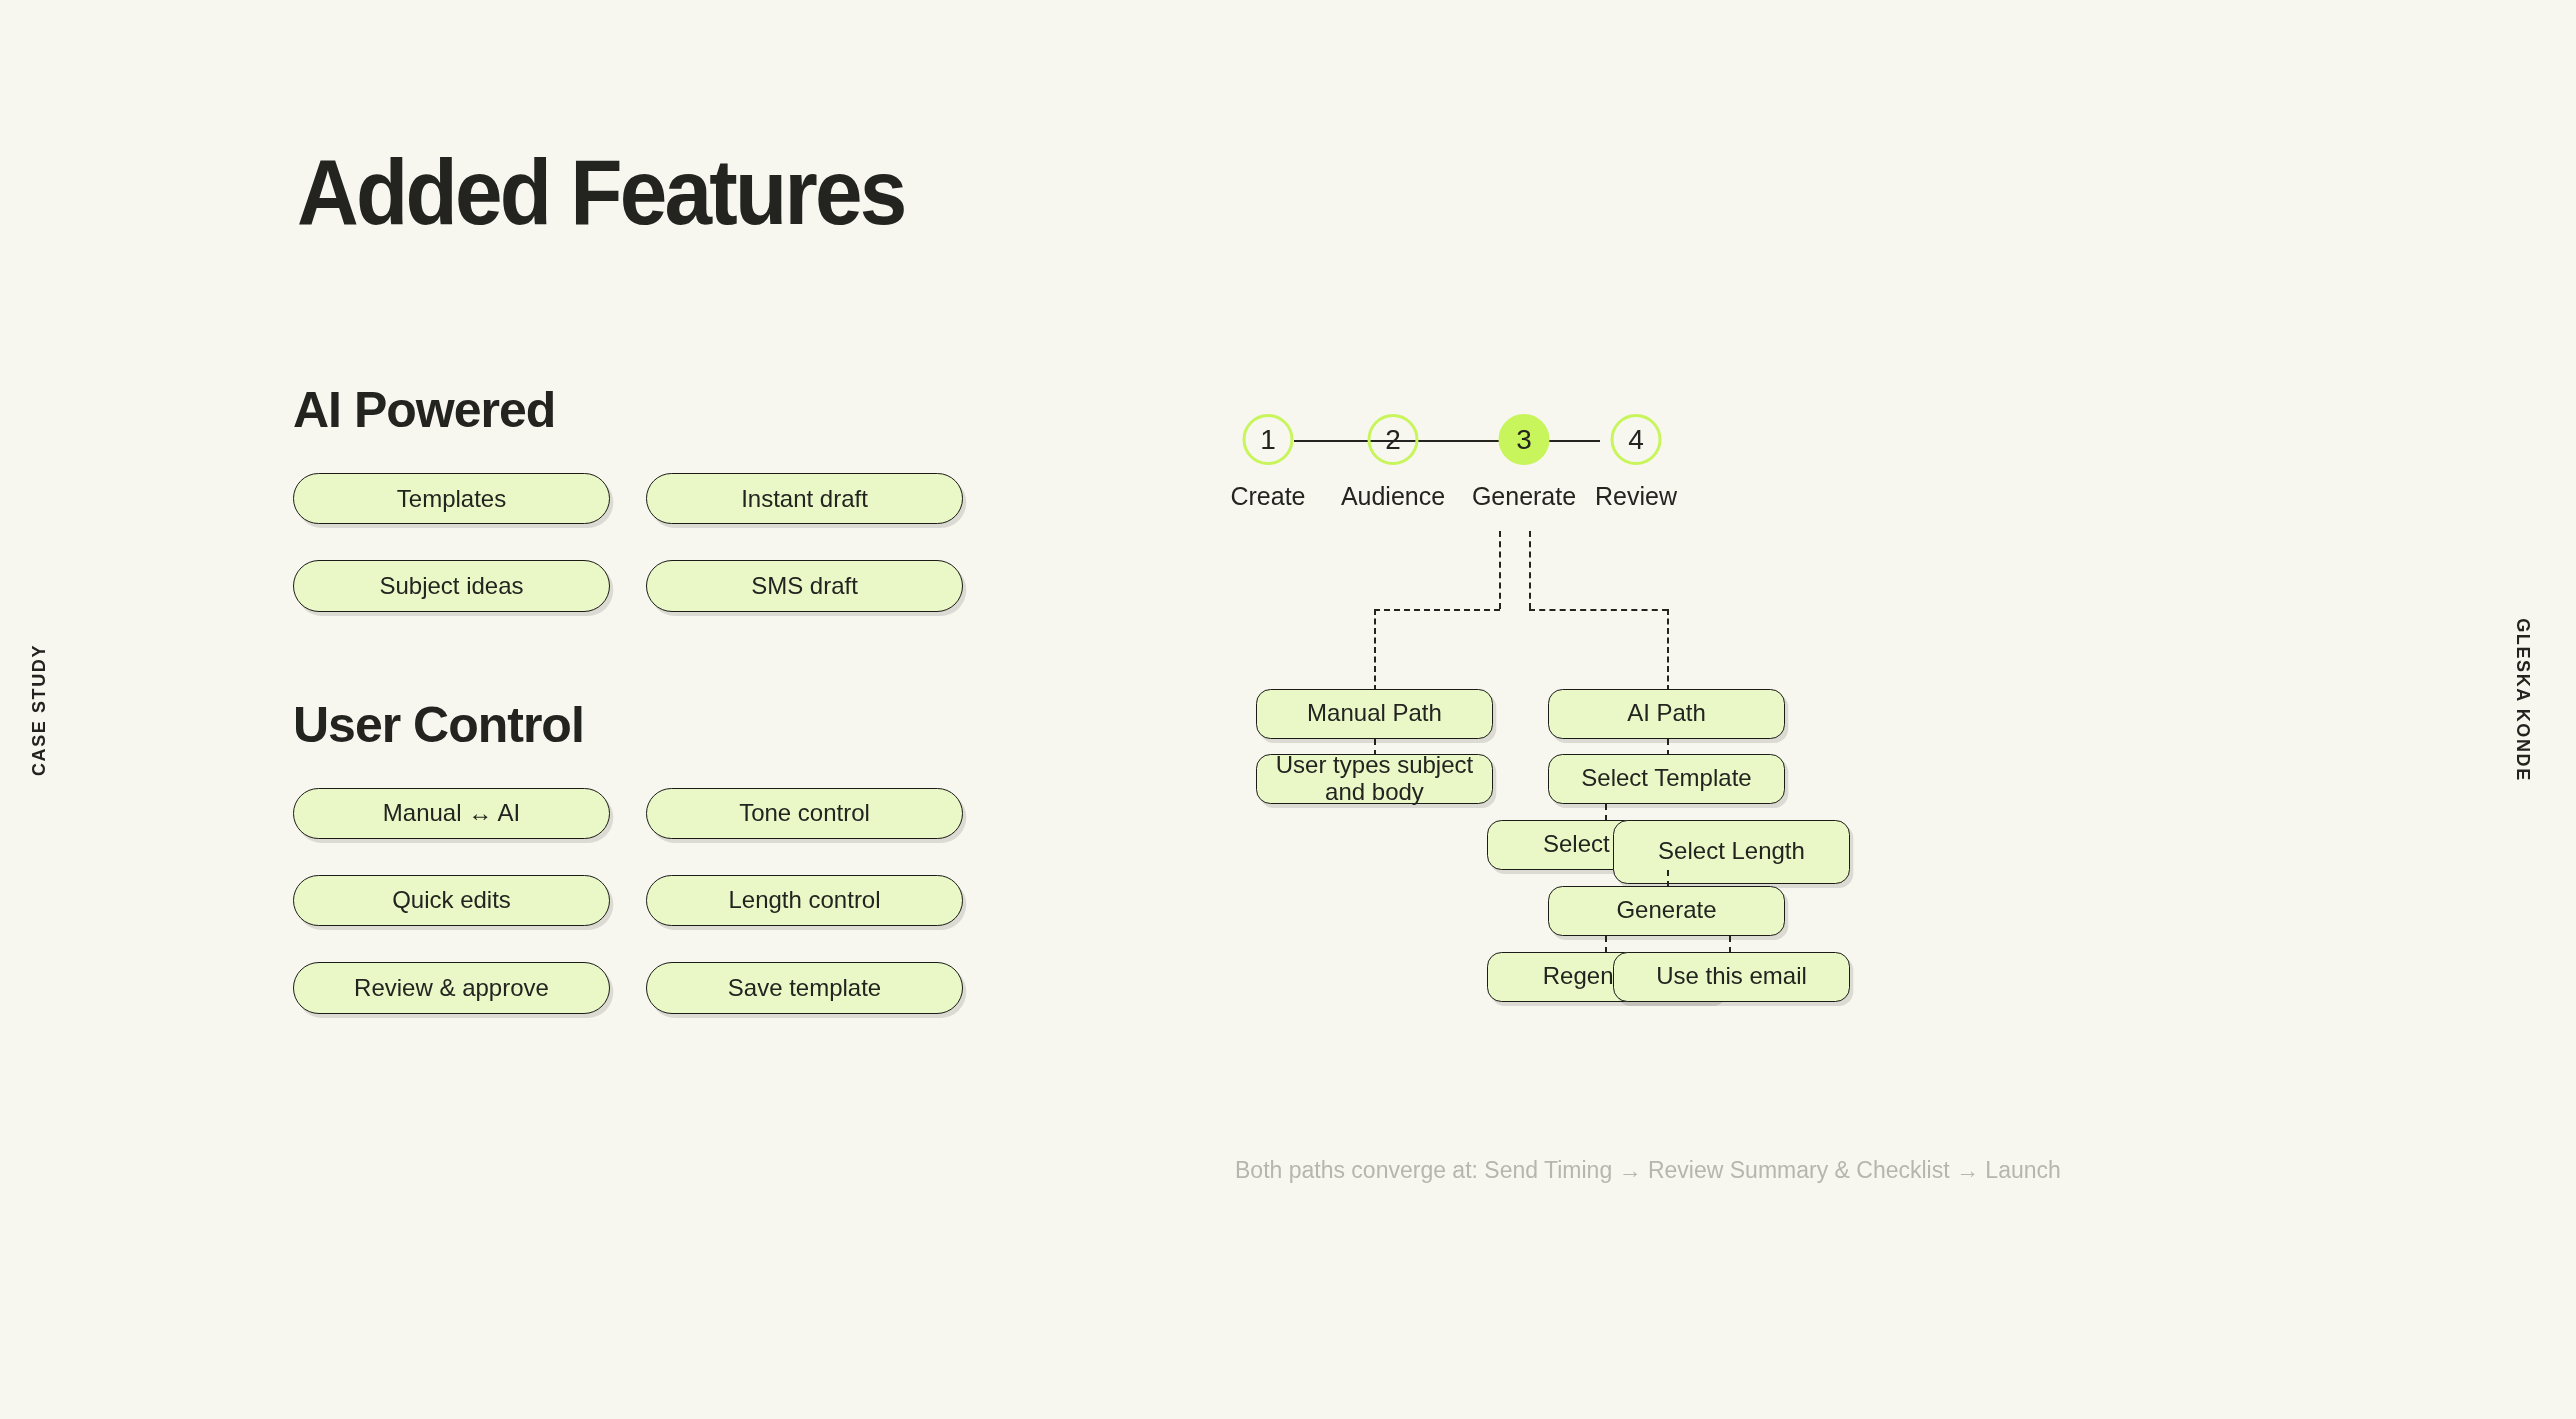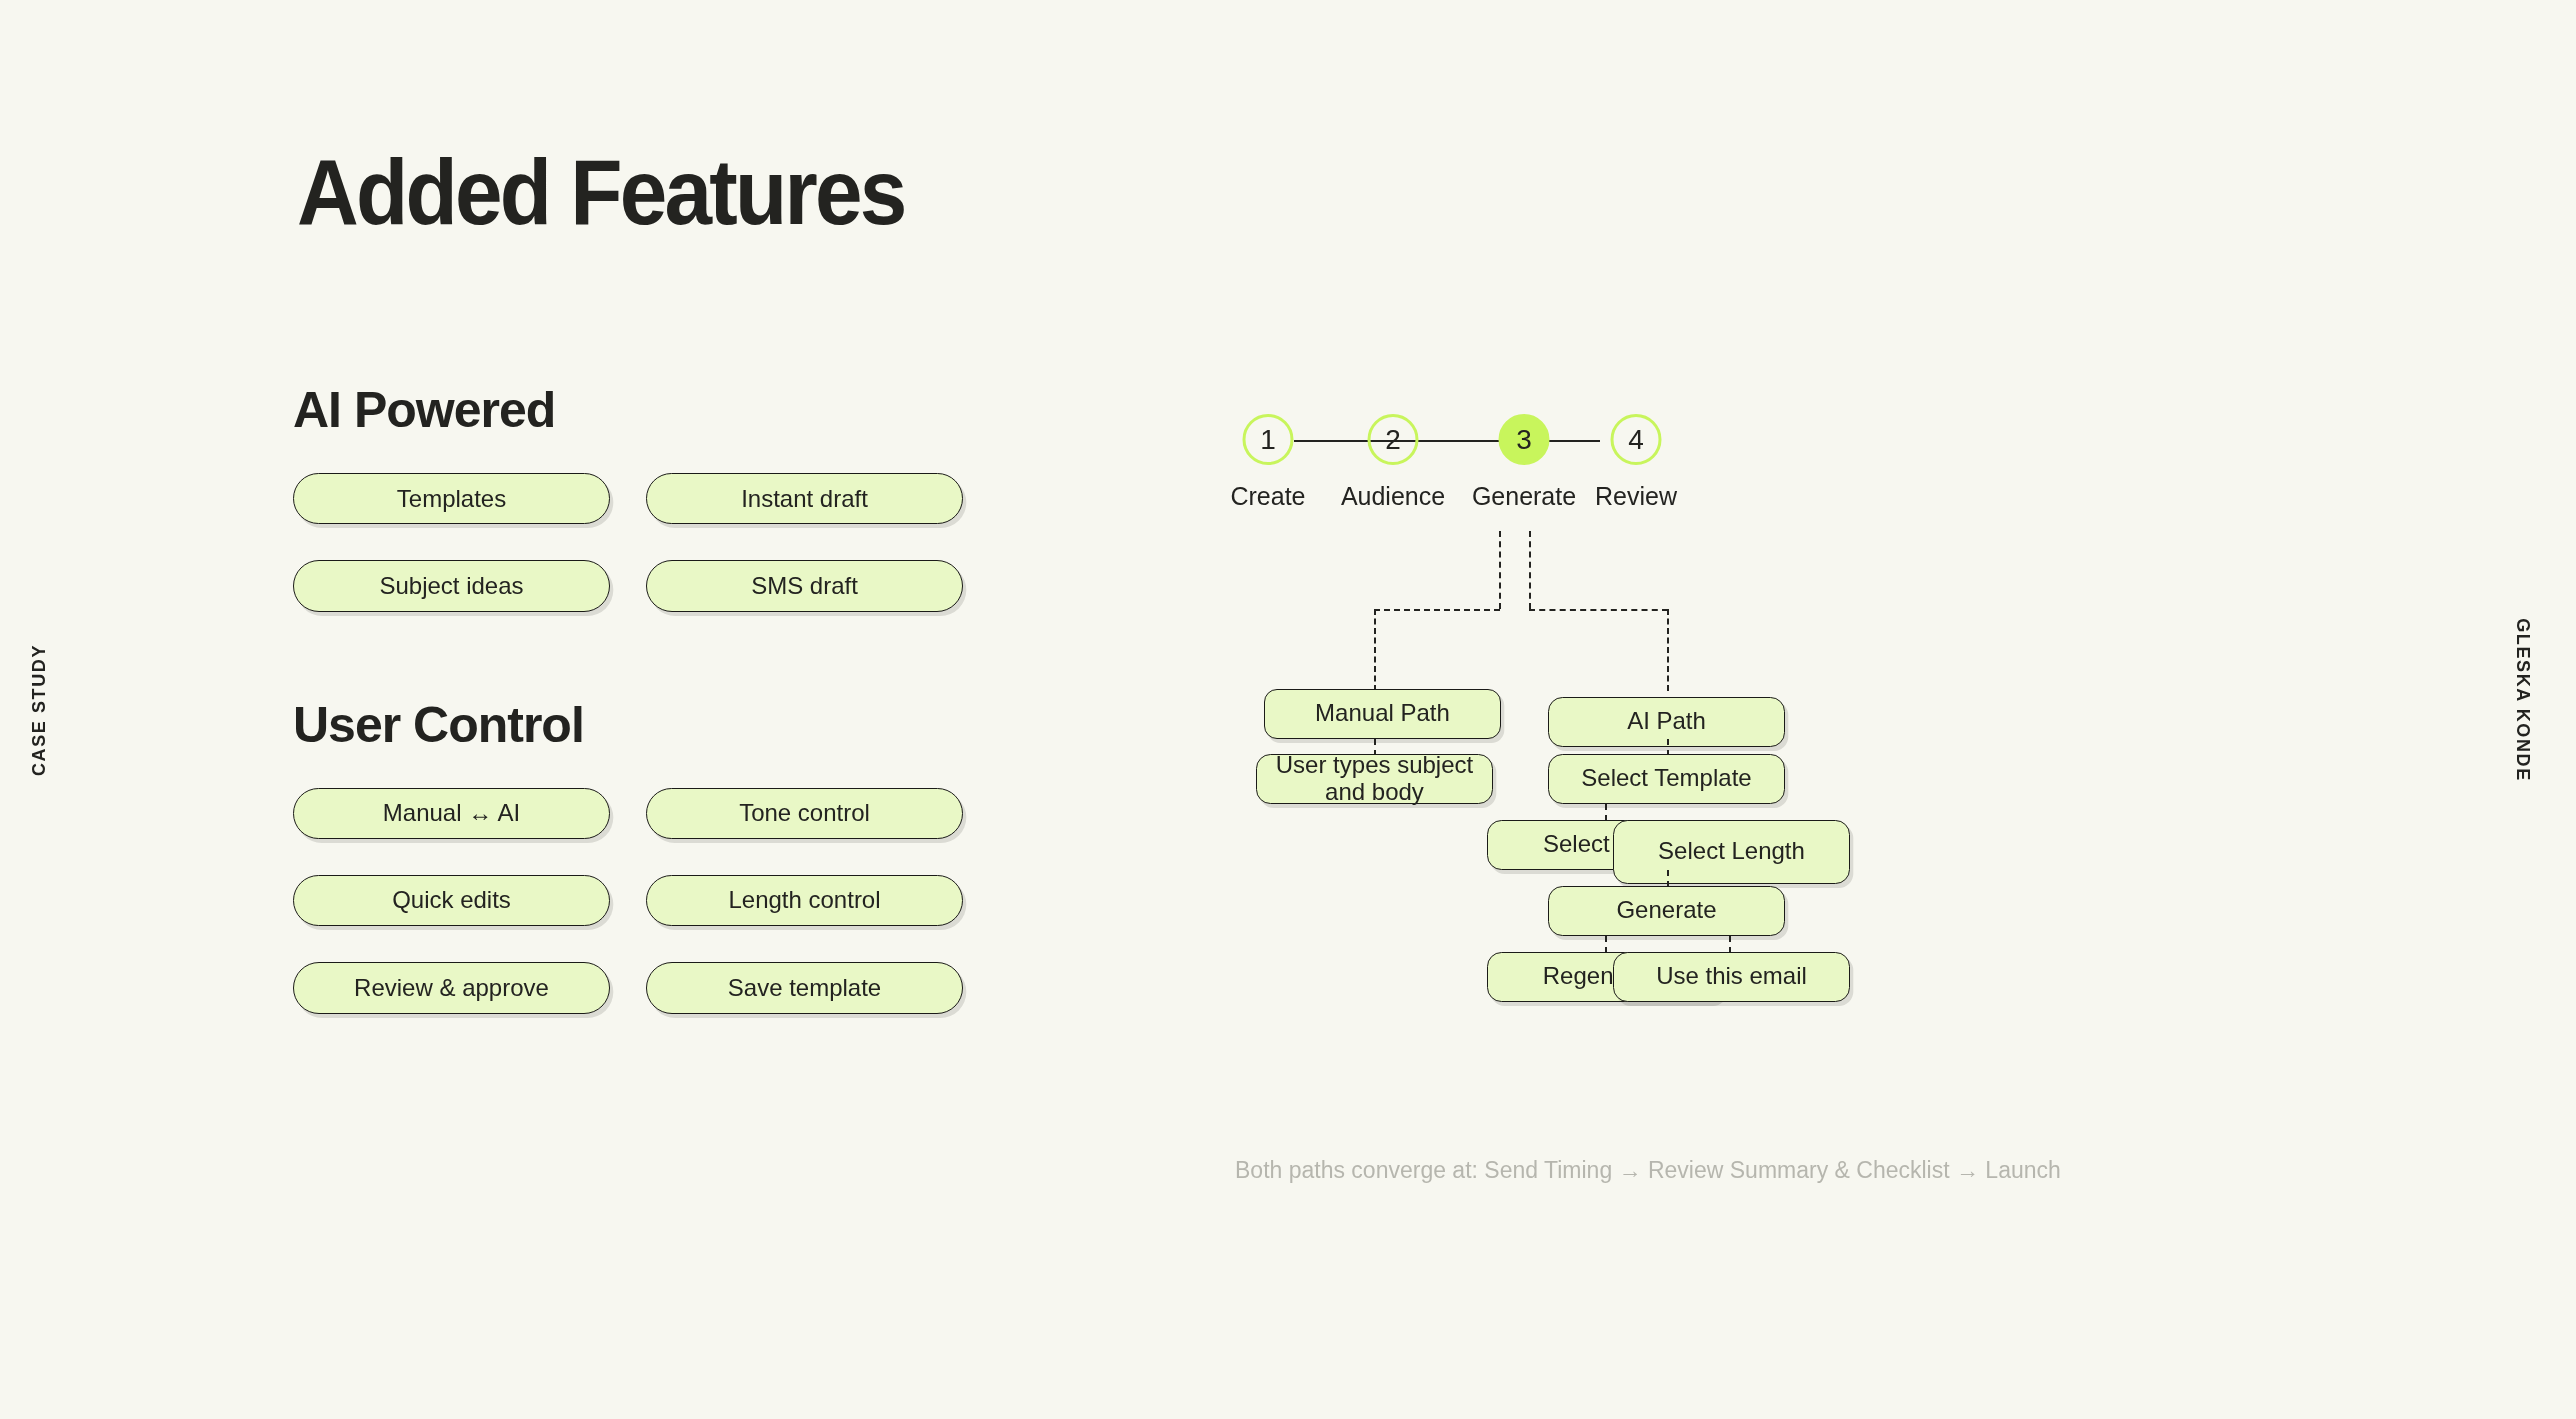"Manual Path" div.node { border-radius: 13px -> none; left: 29px -> 21px }
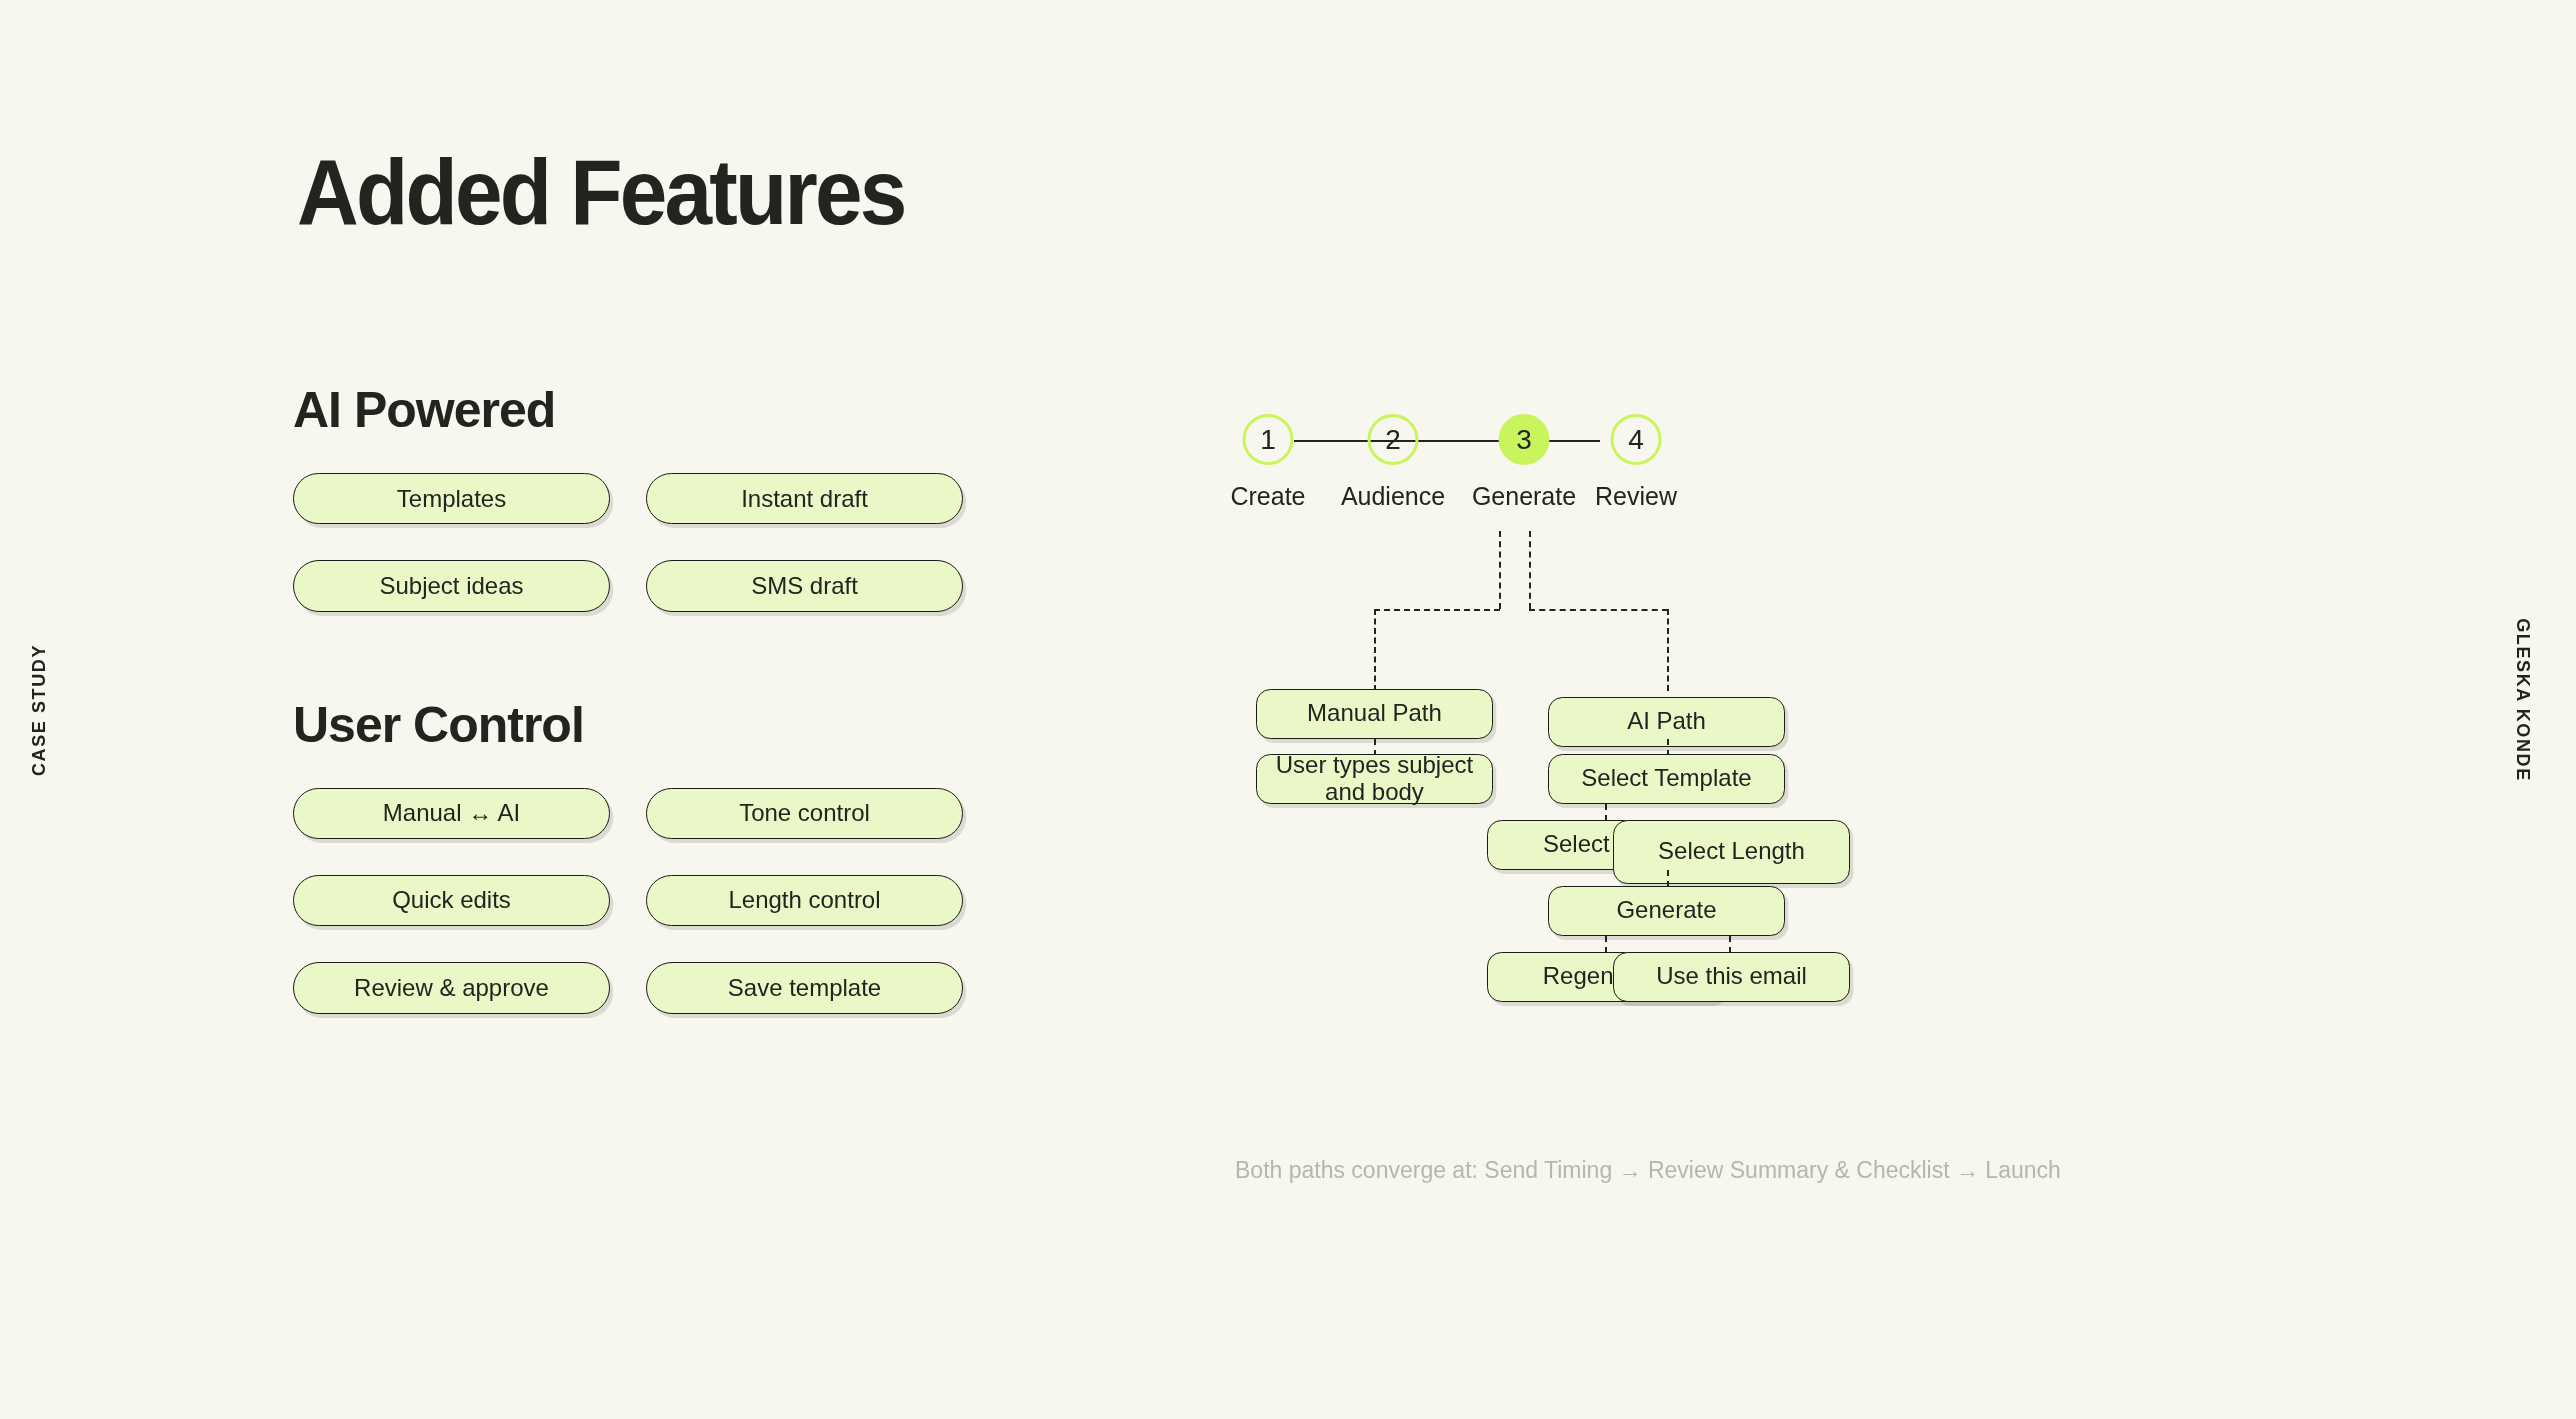"AI Path" div.node { margin-top: 8px -> none }
